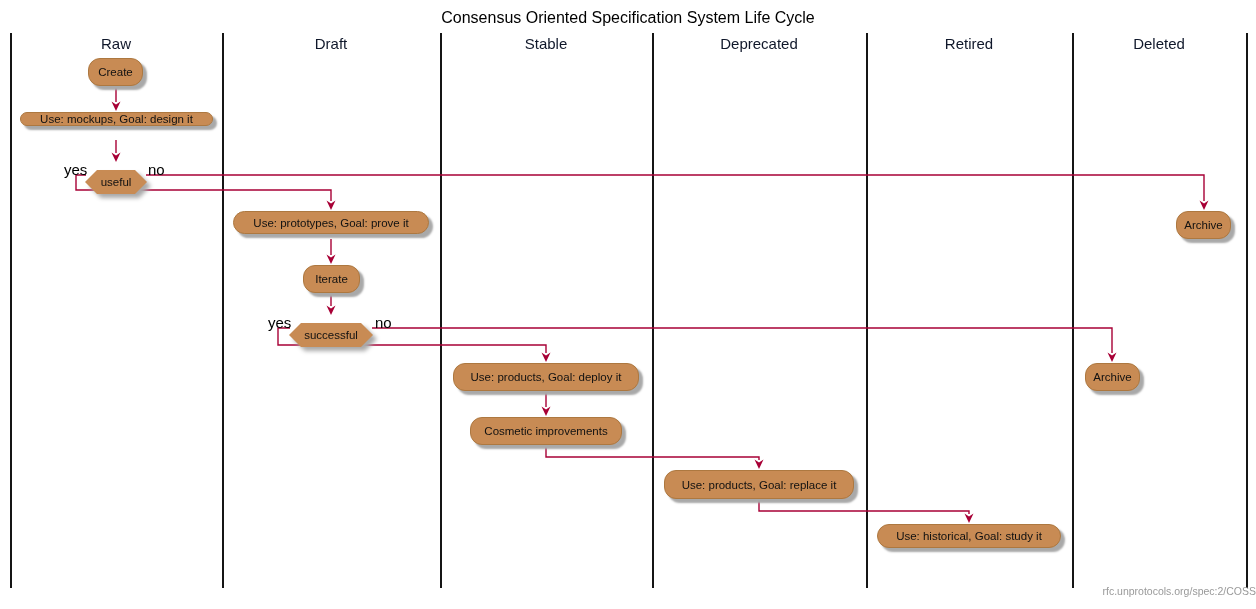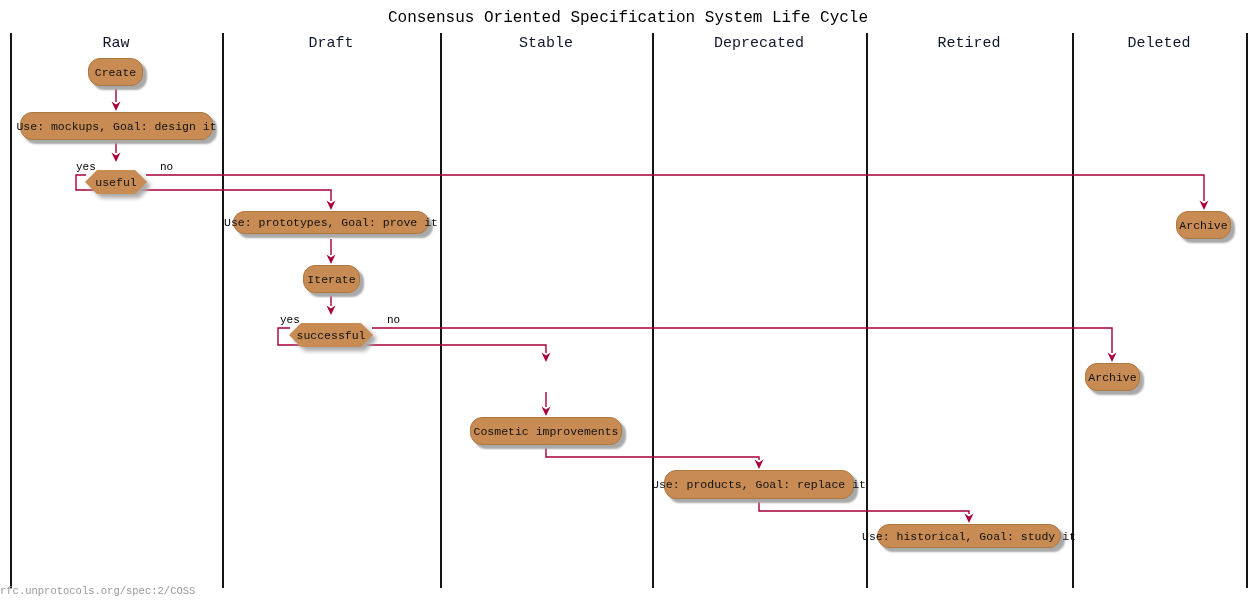"Consensus Oriented Specification System" .canvas { font-family: Liberation Mono, monospace -> Liberation Sans, sans-serif }
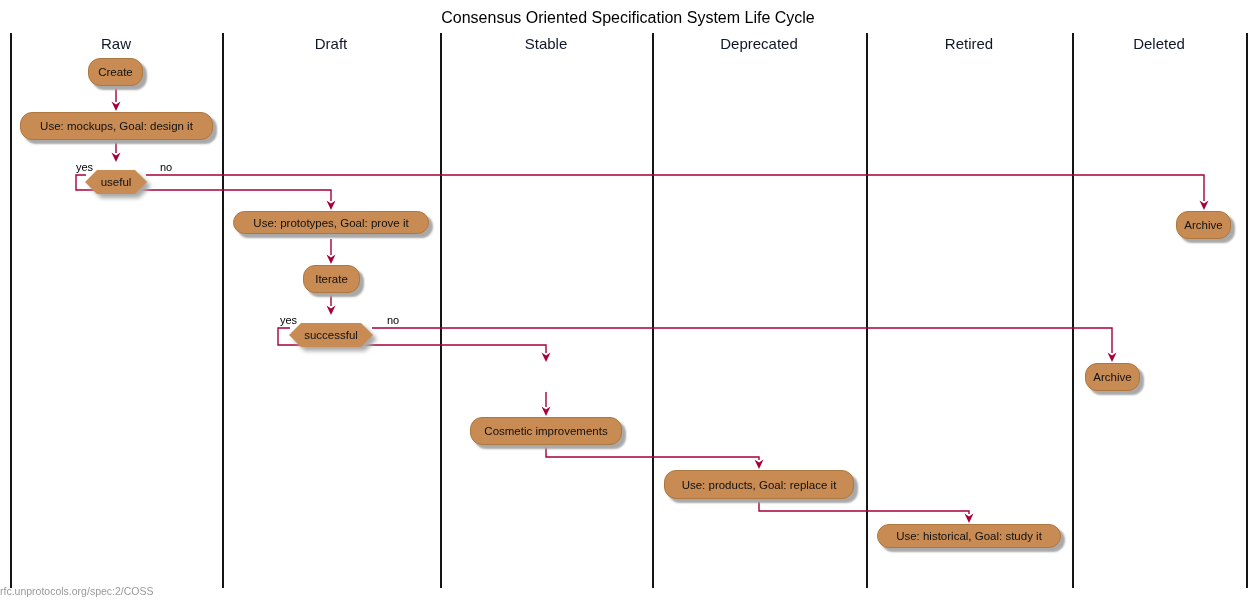"Use: mockups, Goal: design it" div.node { height: 28px -> 14px }
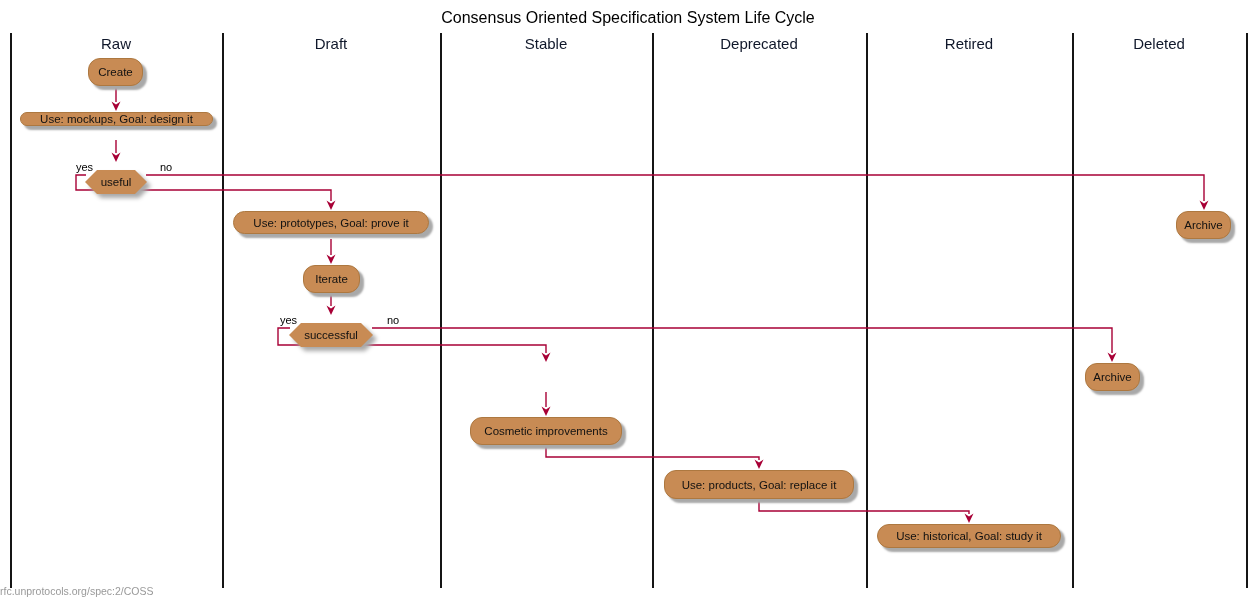"yes" .branch-label { font-size: 11px -> 15px; margin-left: 12px -> none }
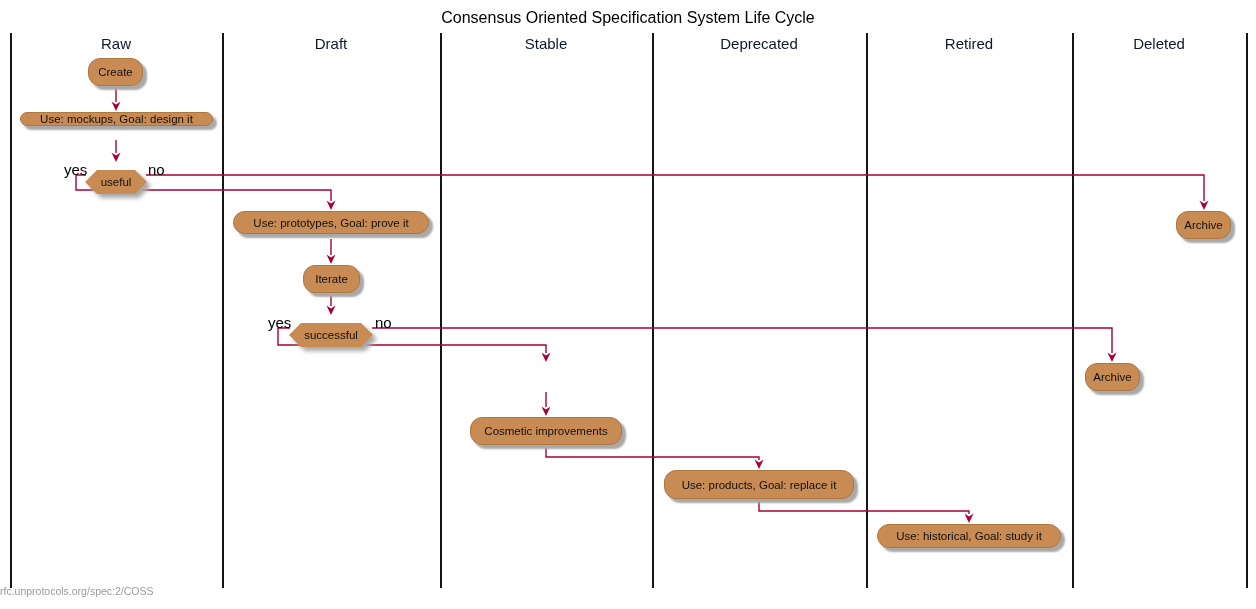"Use: products, Goal: deploy it" div.node { html: none -> <div>Use: products, Goal: deploy it</div> }
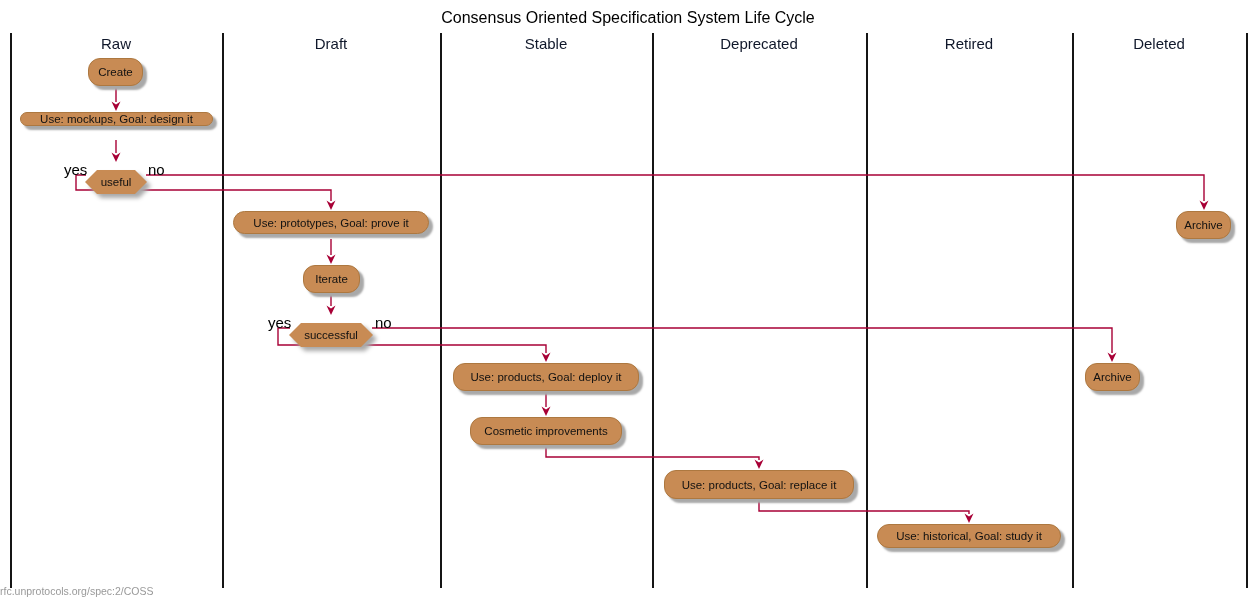"rfc.unprotocols.org/spec:2/COSS" .footer { text-align: left -> right }
